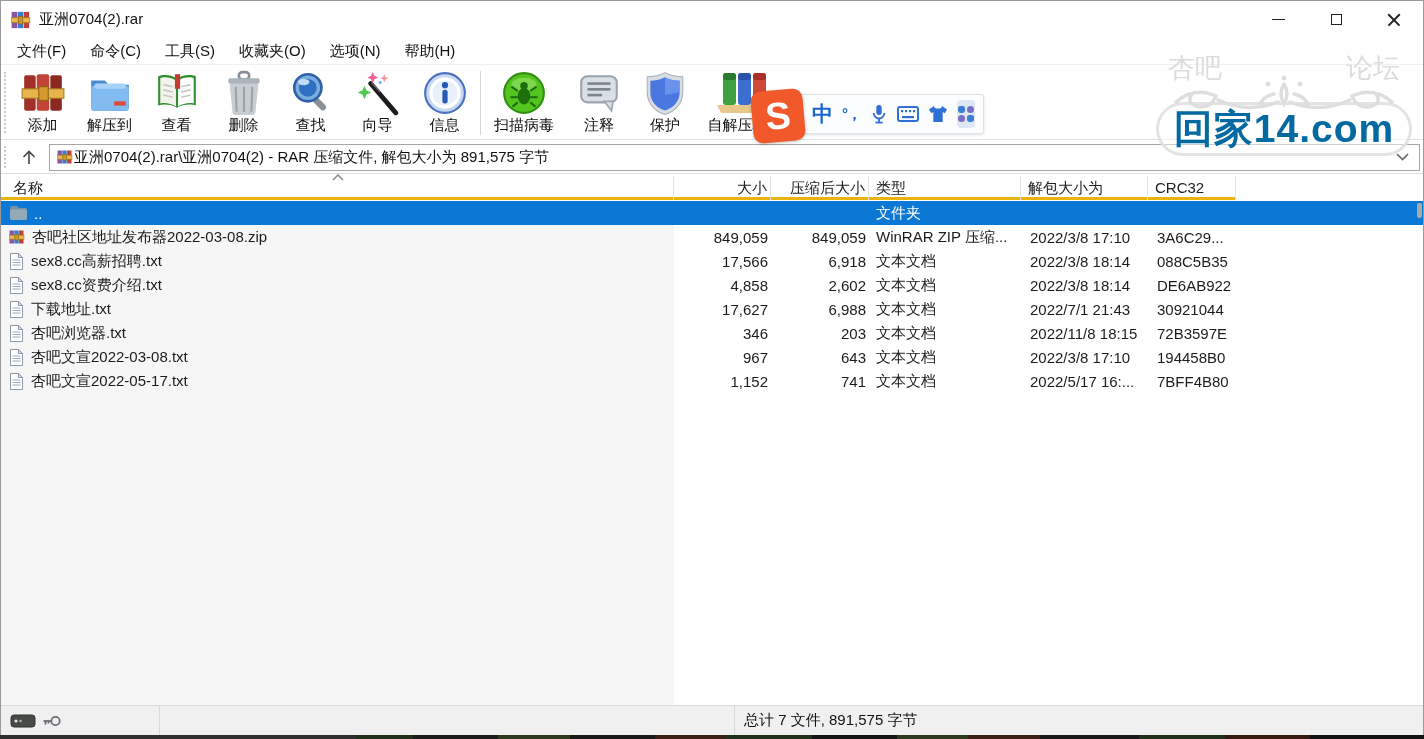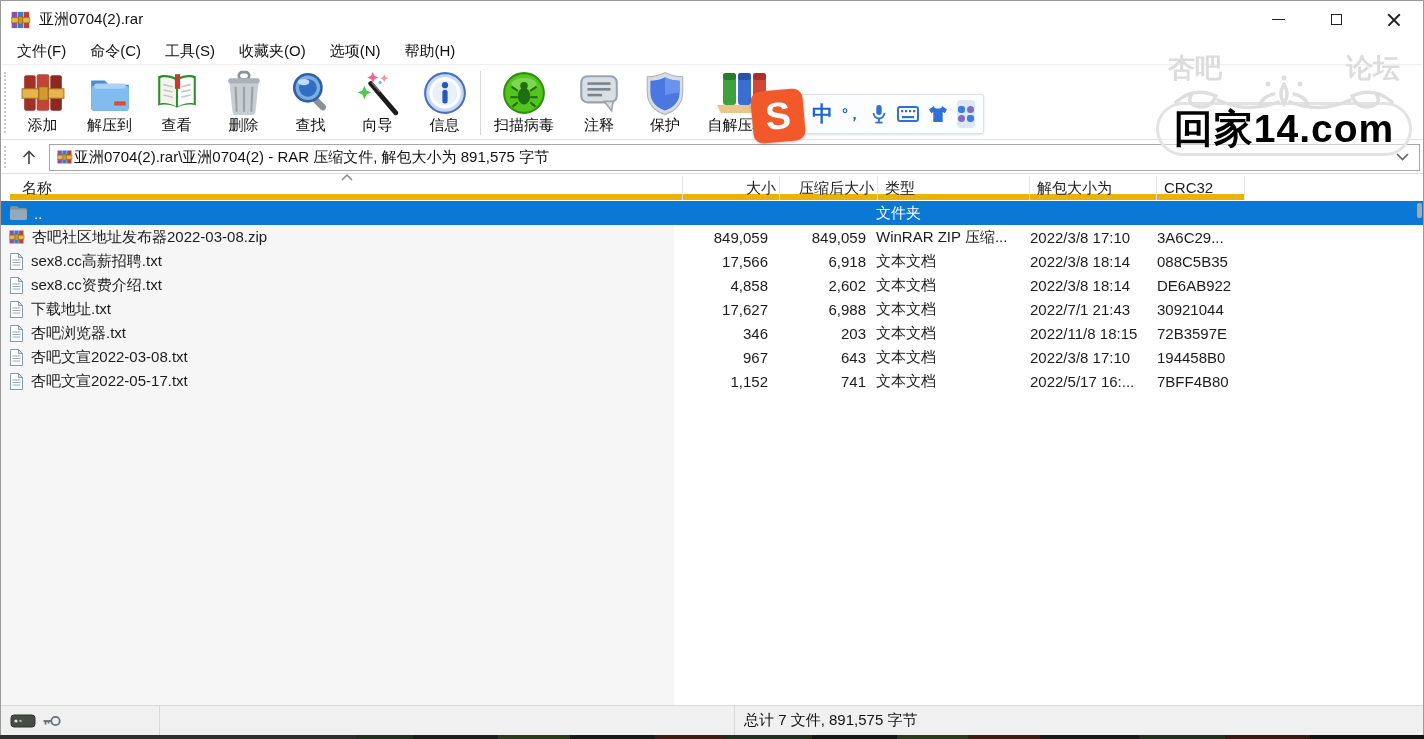"杏吧" .wm-row { font-weight: bold -> normal }
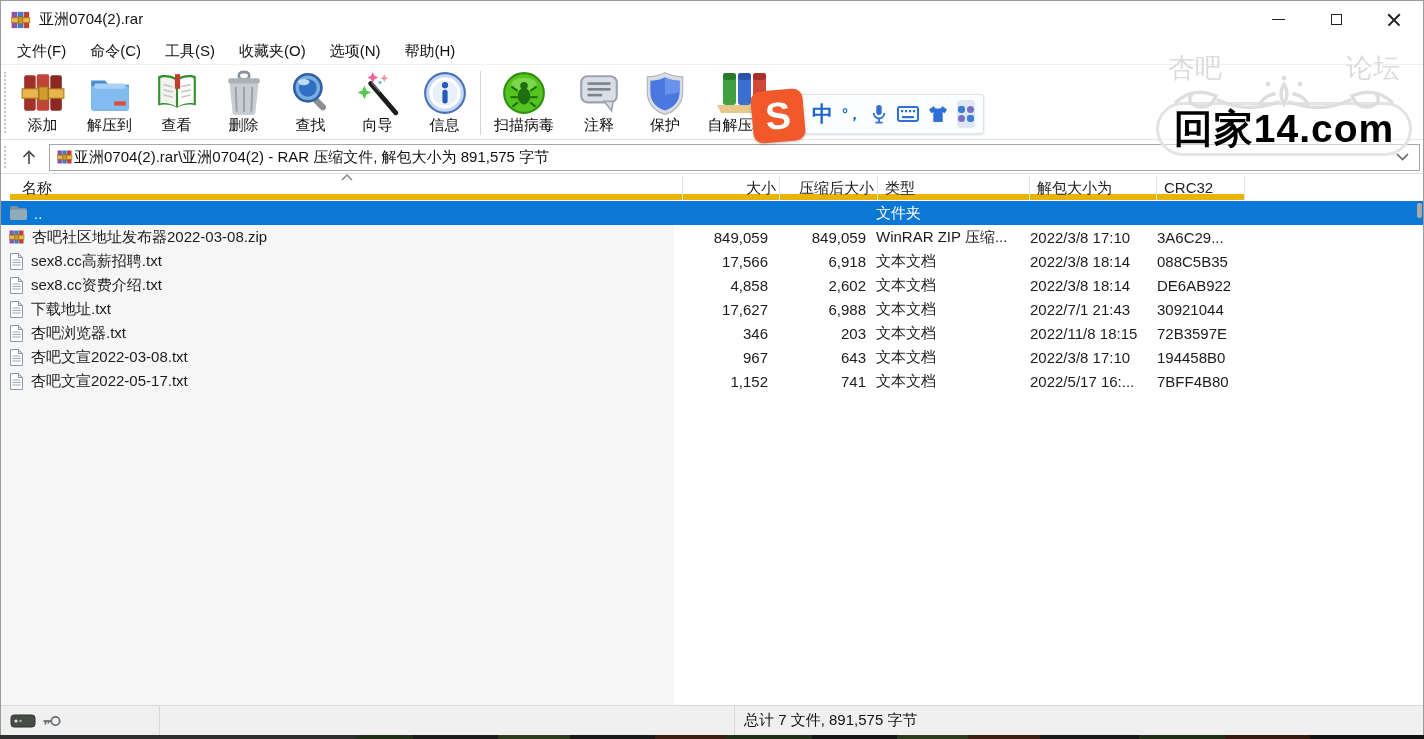"回家14.com" .wm-pill { color: #000000 -> #0369a1 }
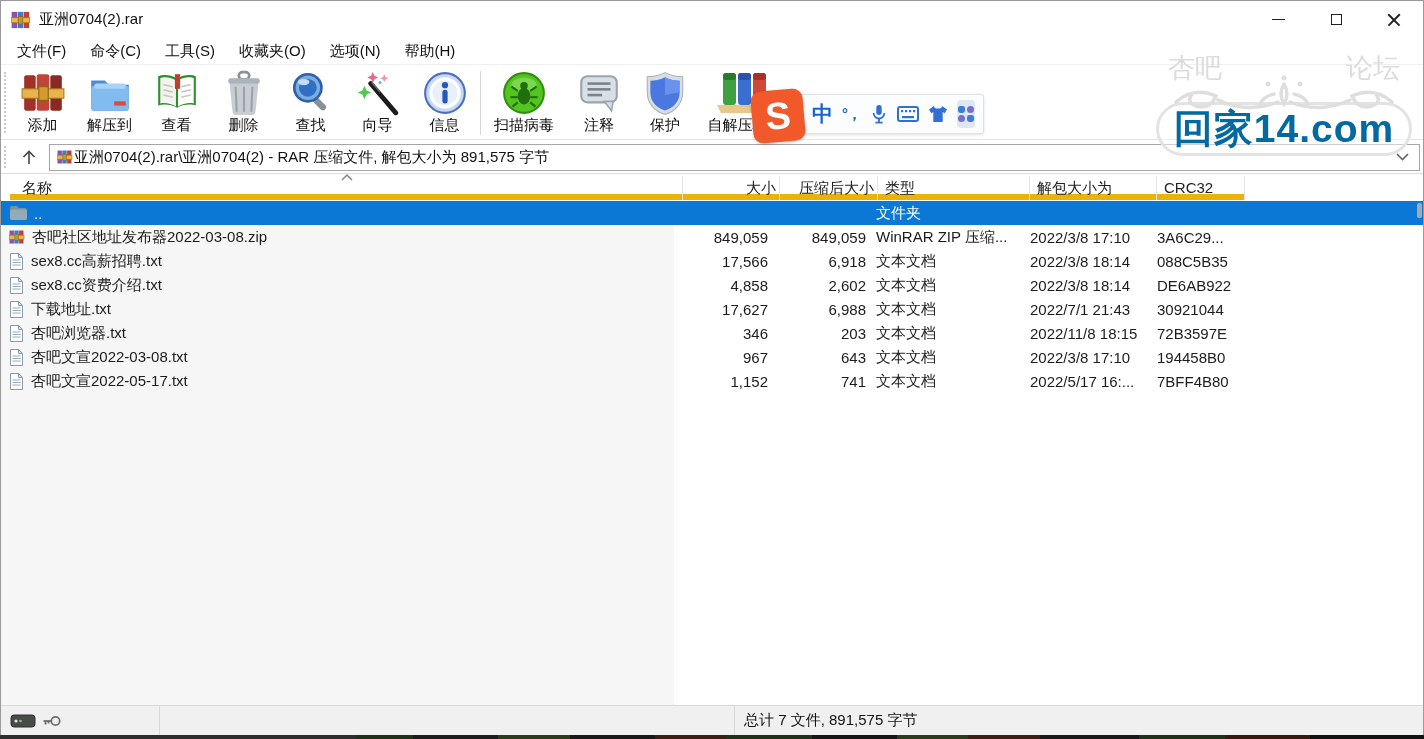"名称" .lheader { border-bottom: 6px solid #eab308 -> 3px solid #eab308; left: 10px -> 1px }
